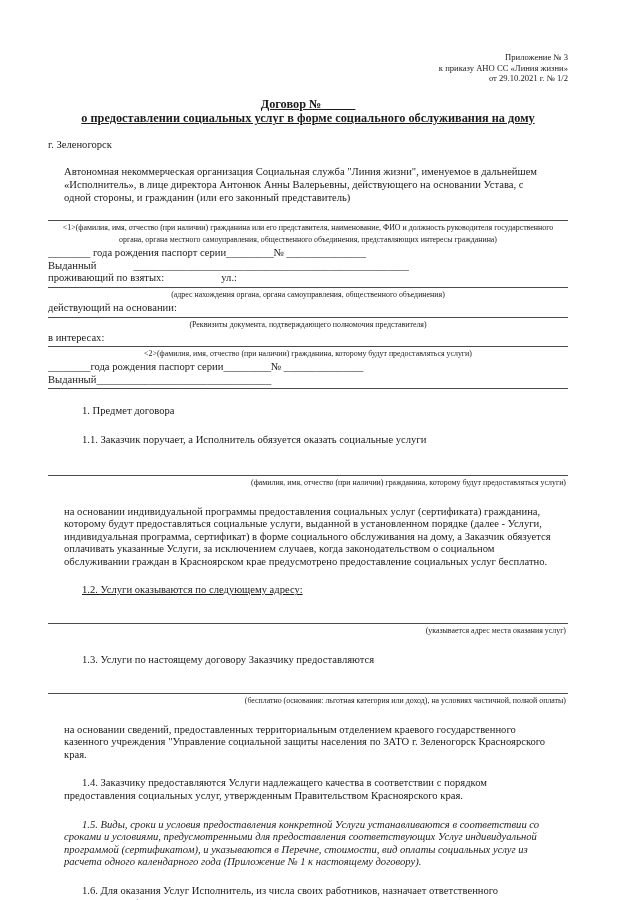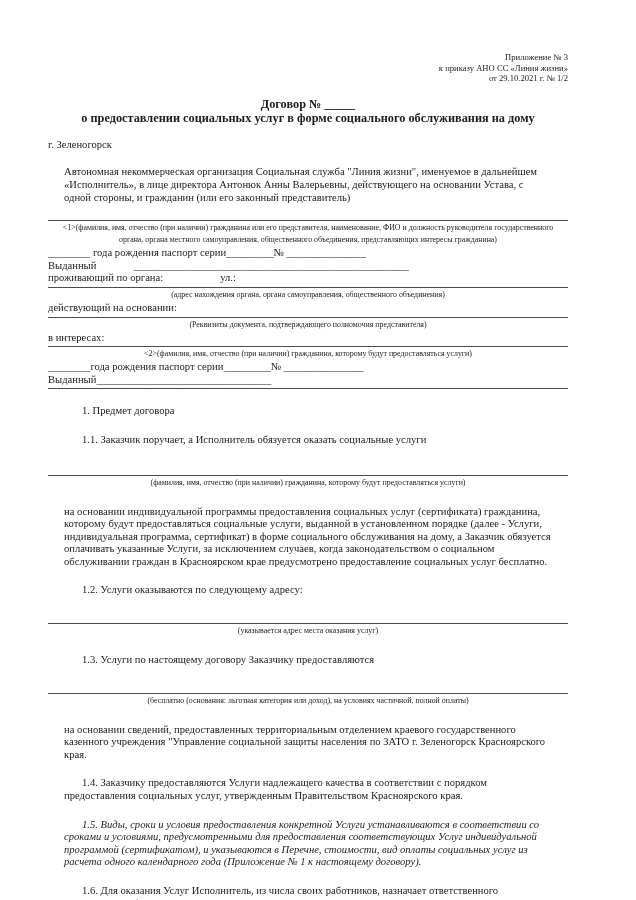"Договор № _____" .title { text-decoration: none -> underline }
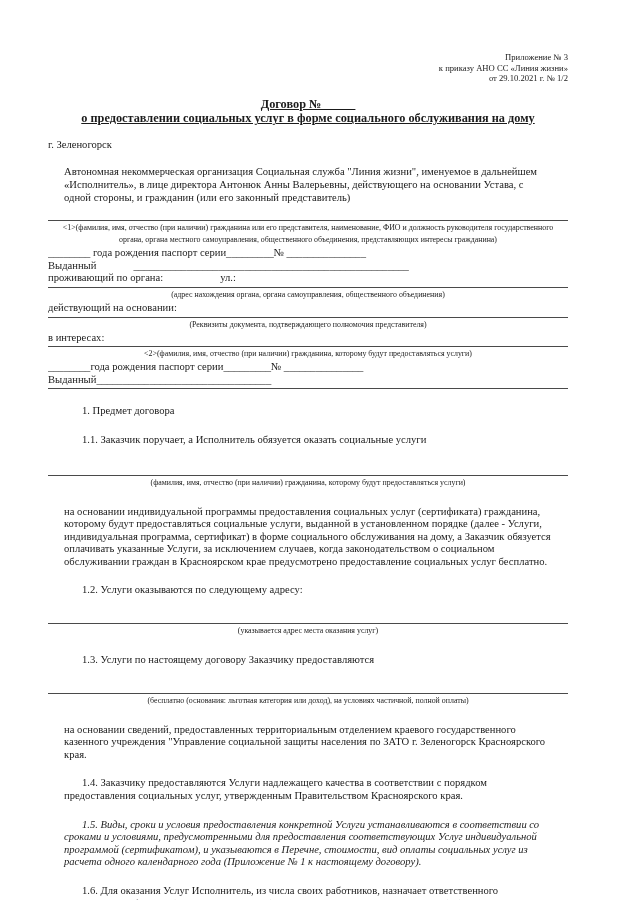"проживающий по органа:" span { text: органа -> взятых }
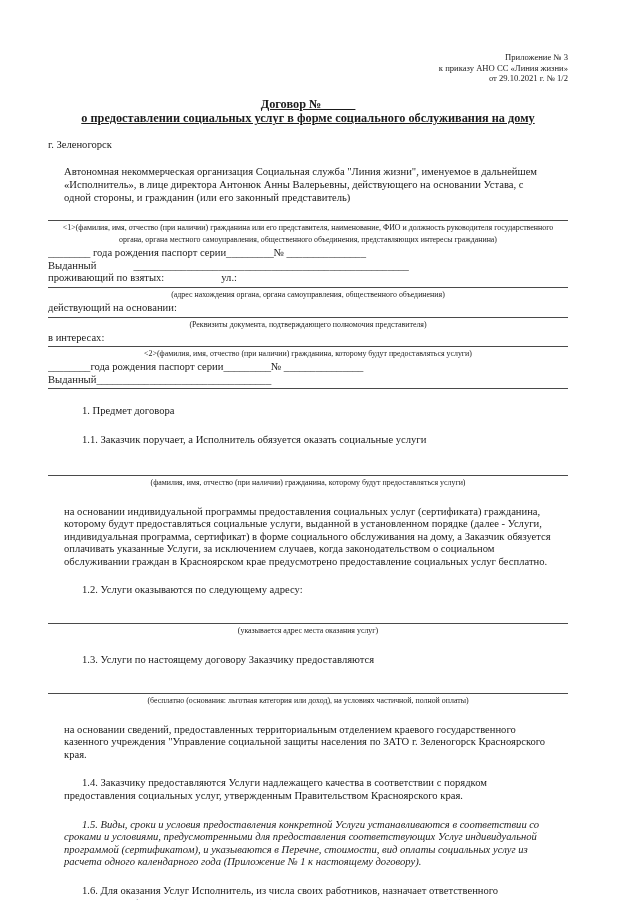"(фамилия, имя, отчество (при наличии)" .cap.nb { text-align: none -> right }
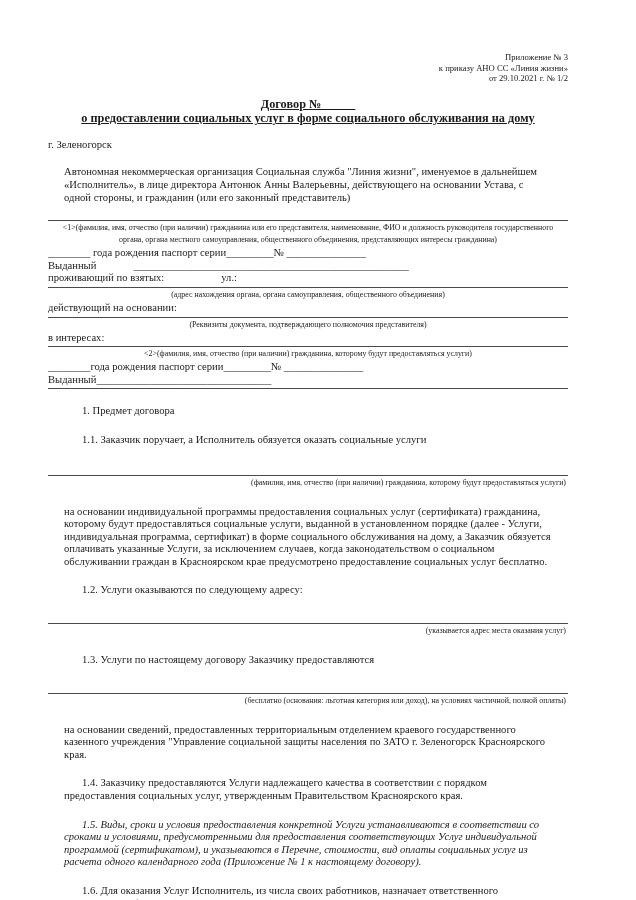"1.2. Услуги оказываются по следующему" .mt9 { text-decoration: none -> underline }
